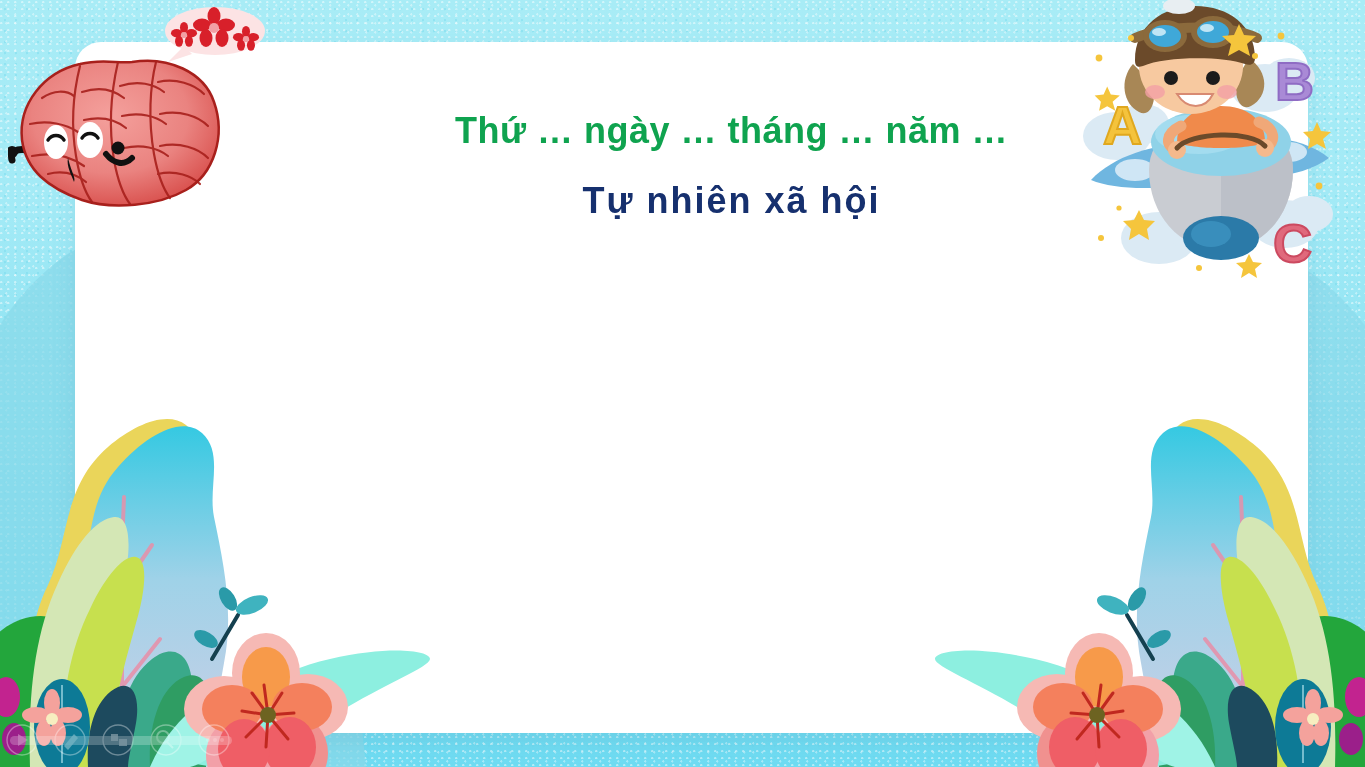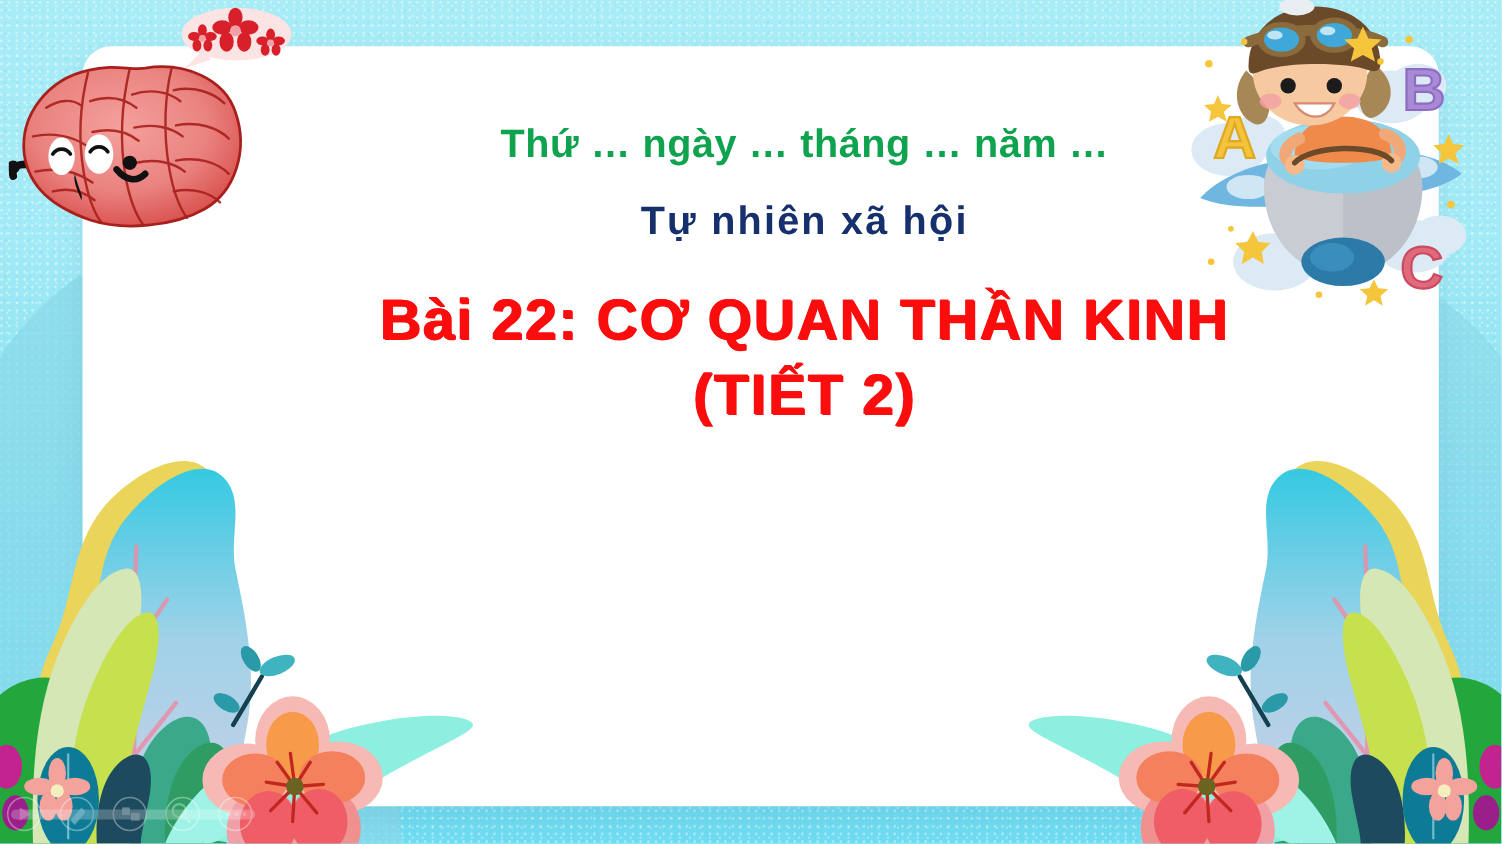"Bài 22: CƠ QUAN THẦN" div { html: <div> <span>Bài 22: CƠ QUAN THẦN KINH</span> <span>(TIẾT 2)</span> </div> -> none }
